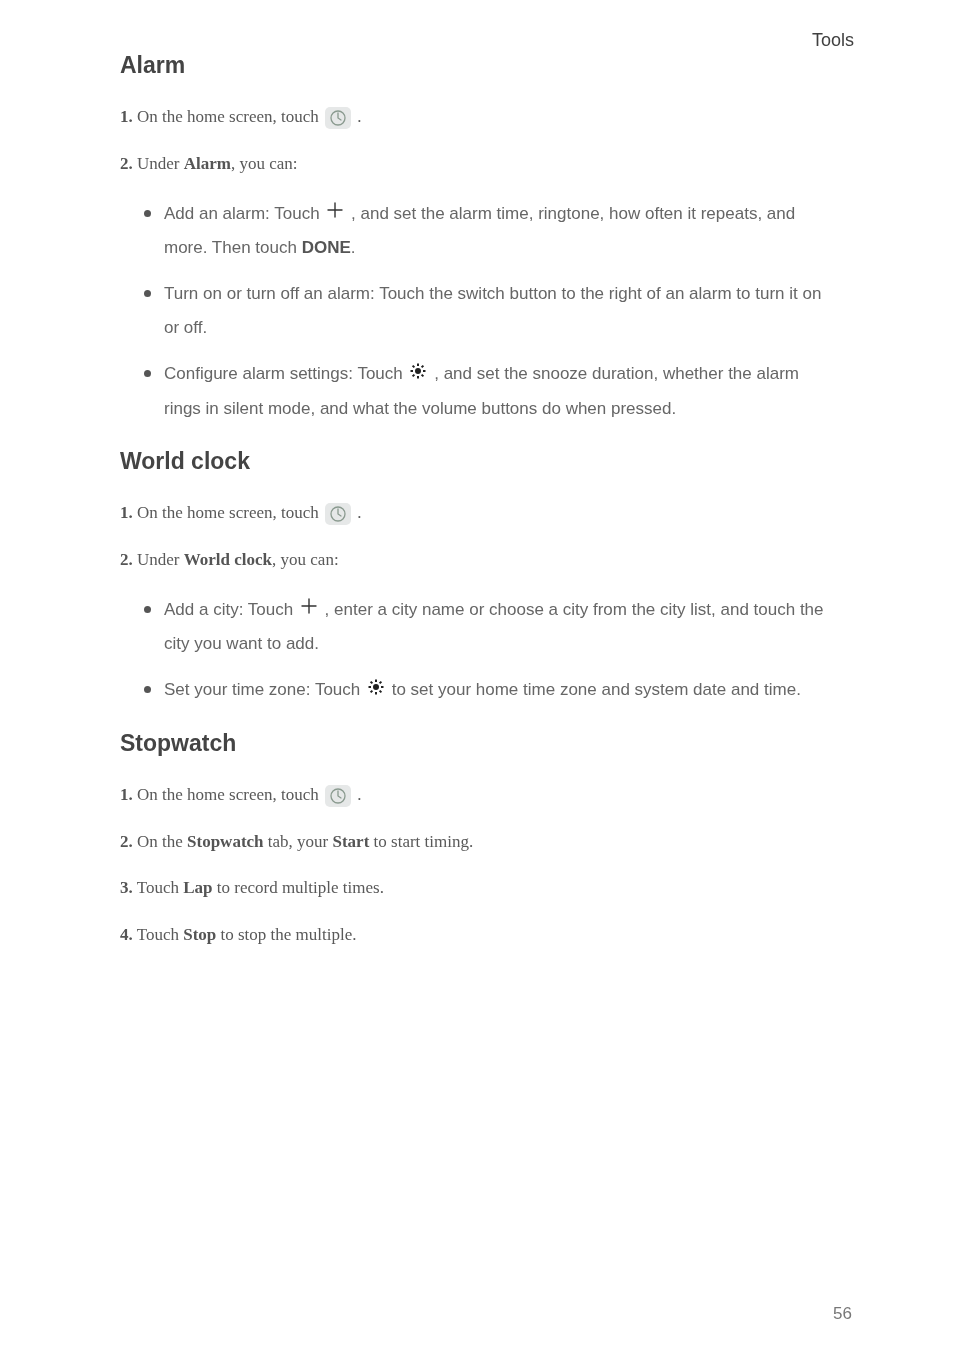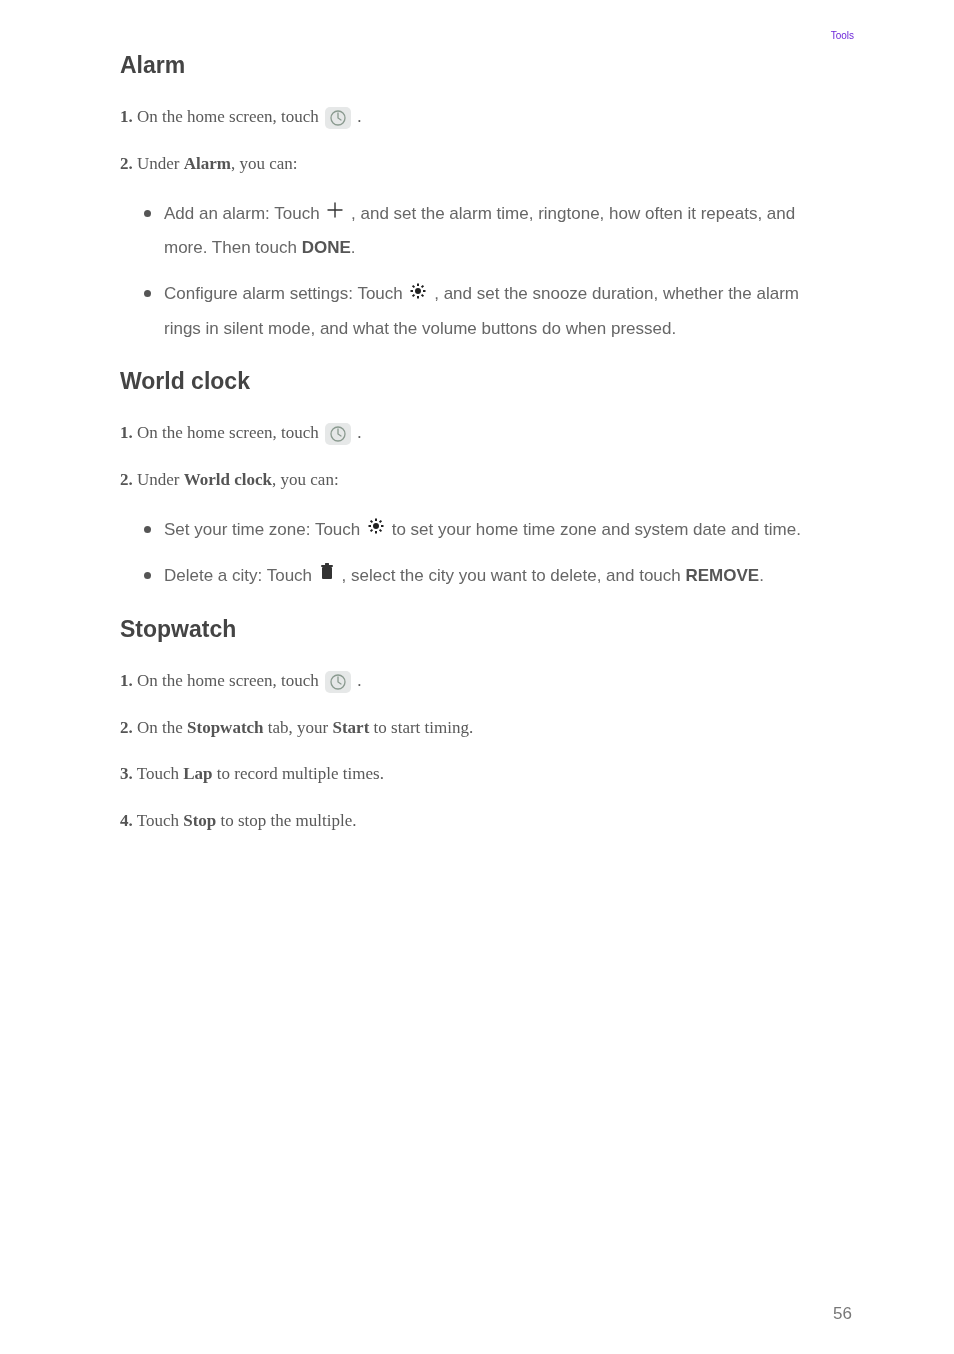"Tools" .header-category { color: #6d28d9 -> #404040; font-size: 10px -> 18px }
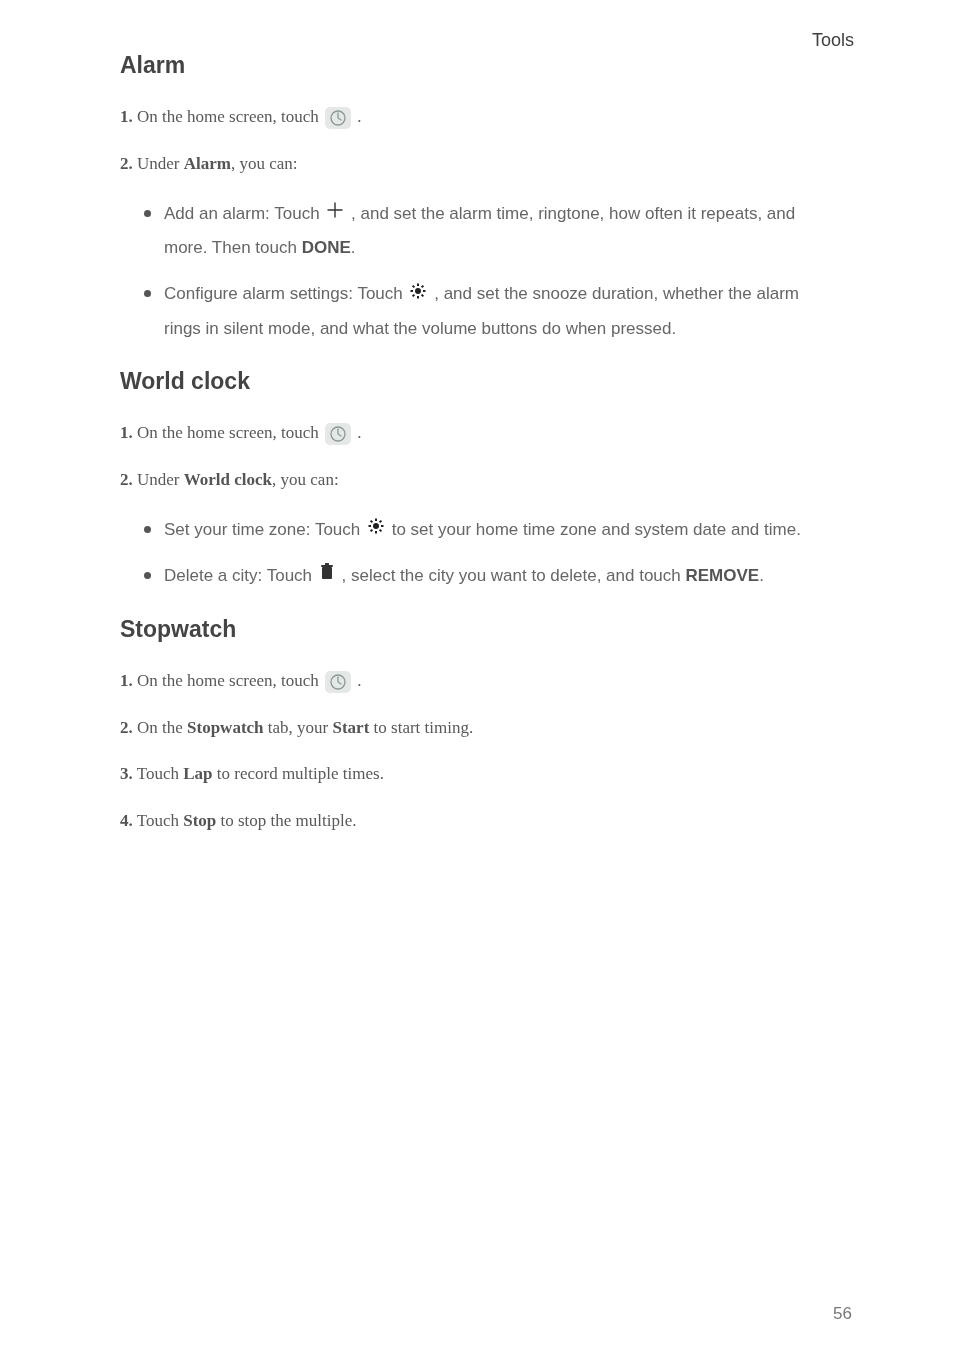"Turn on or turn off" li { html: none -> <li> <span>Turn on or turn off an alarm: Touch the switch button to the right of an alarm to turn it on or off.</span> </li> }
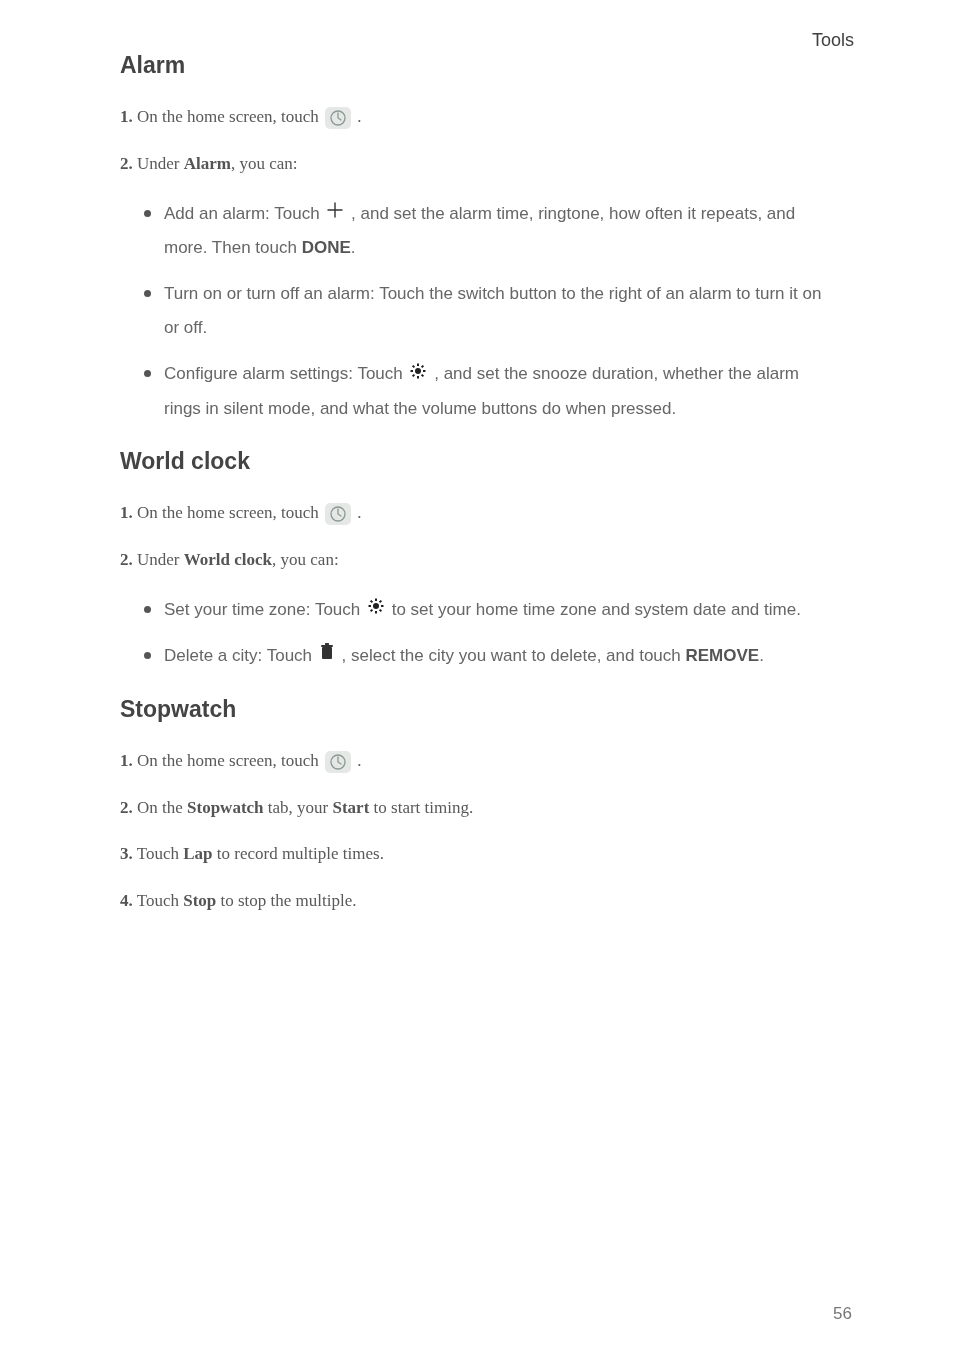"Add a city: Touch ," li { html: none -> <li> <span>Add a city: Touch </span> <span> <svg> <path></path> </svg> </span> <span> , enter a city name or choose a city from the city list, and touch the city you want to add.</span> </li> }
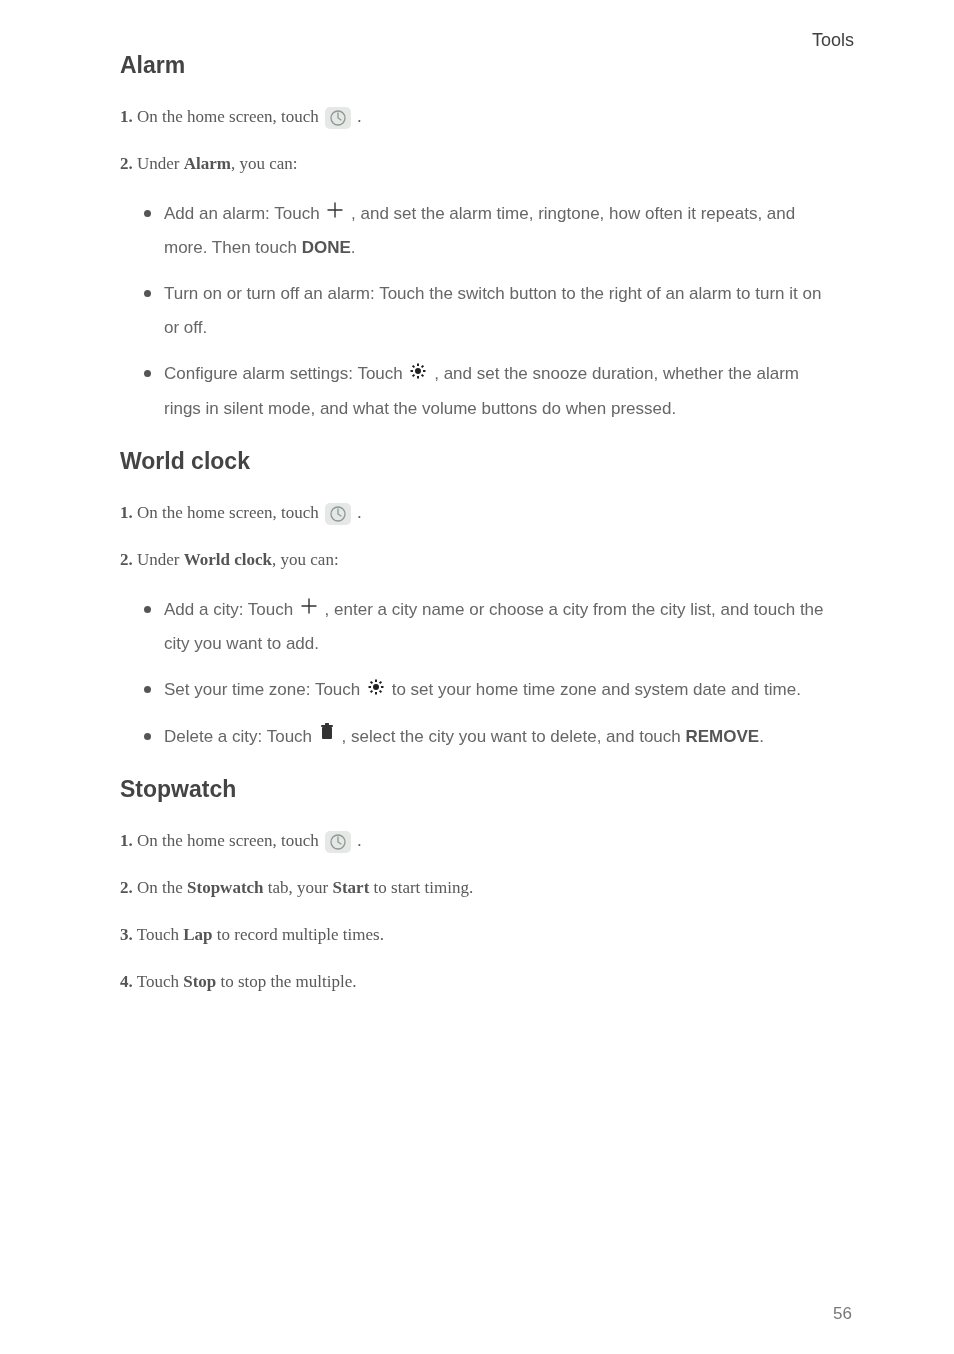"Delete a city: Touch ," li { html: <li> <span>Delete a city: Touch </span> <span> <svg> <rect></rect> <rect></rect> <rect></rect> </svg> </span> <span> , select the city you want to delete, and touch </span><span>REMOVE</span><span>.</span> </li> -> none }
